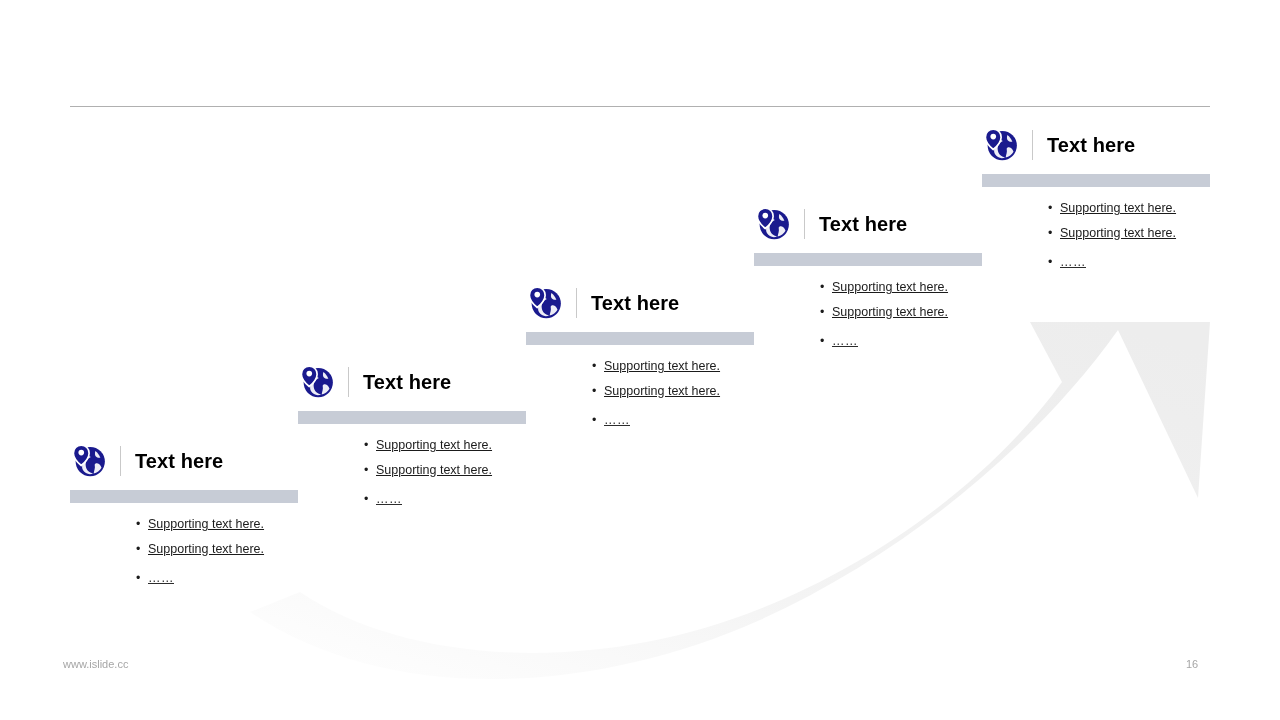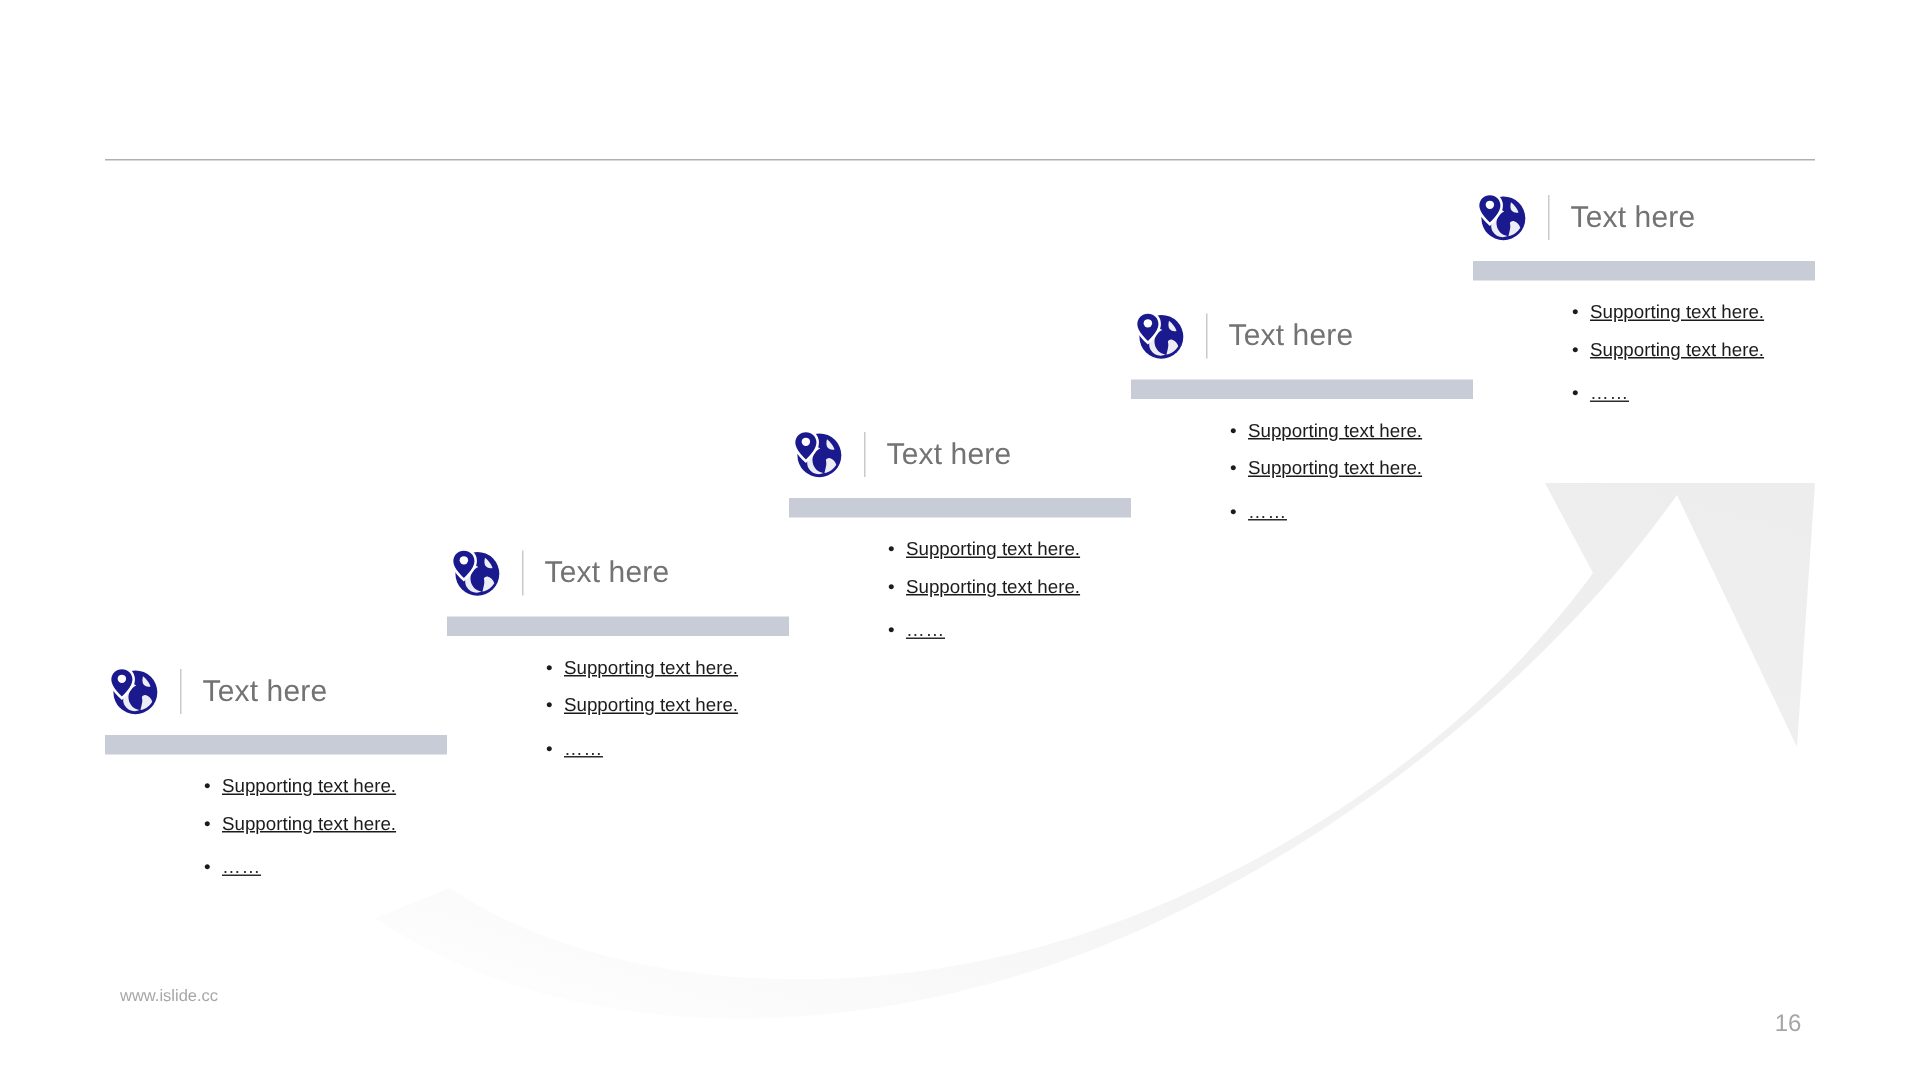"Text here" .step-title { color: #737373 -> #000000; font-weight: normal -> bold }
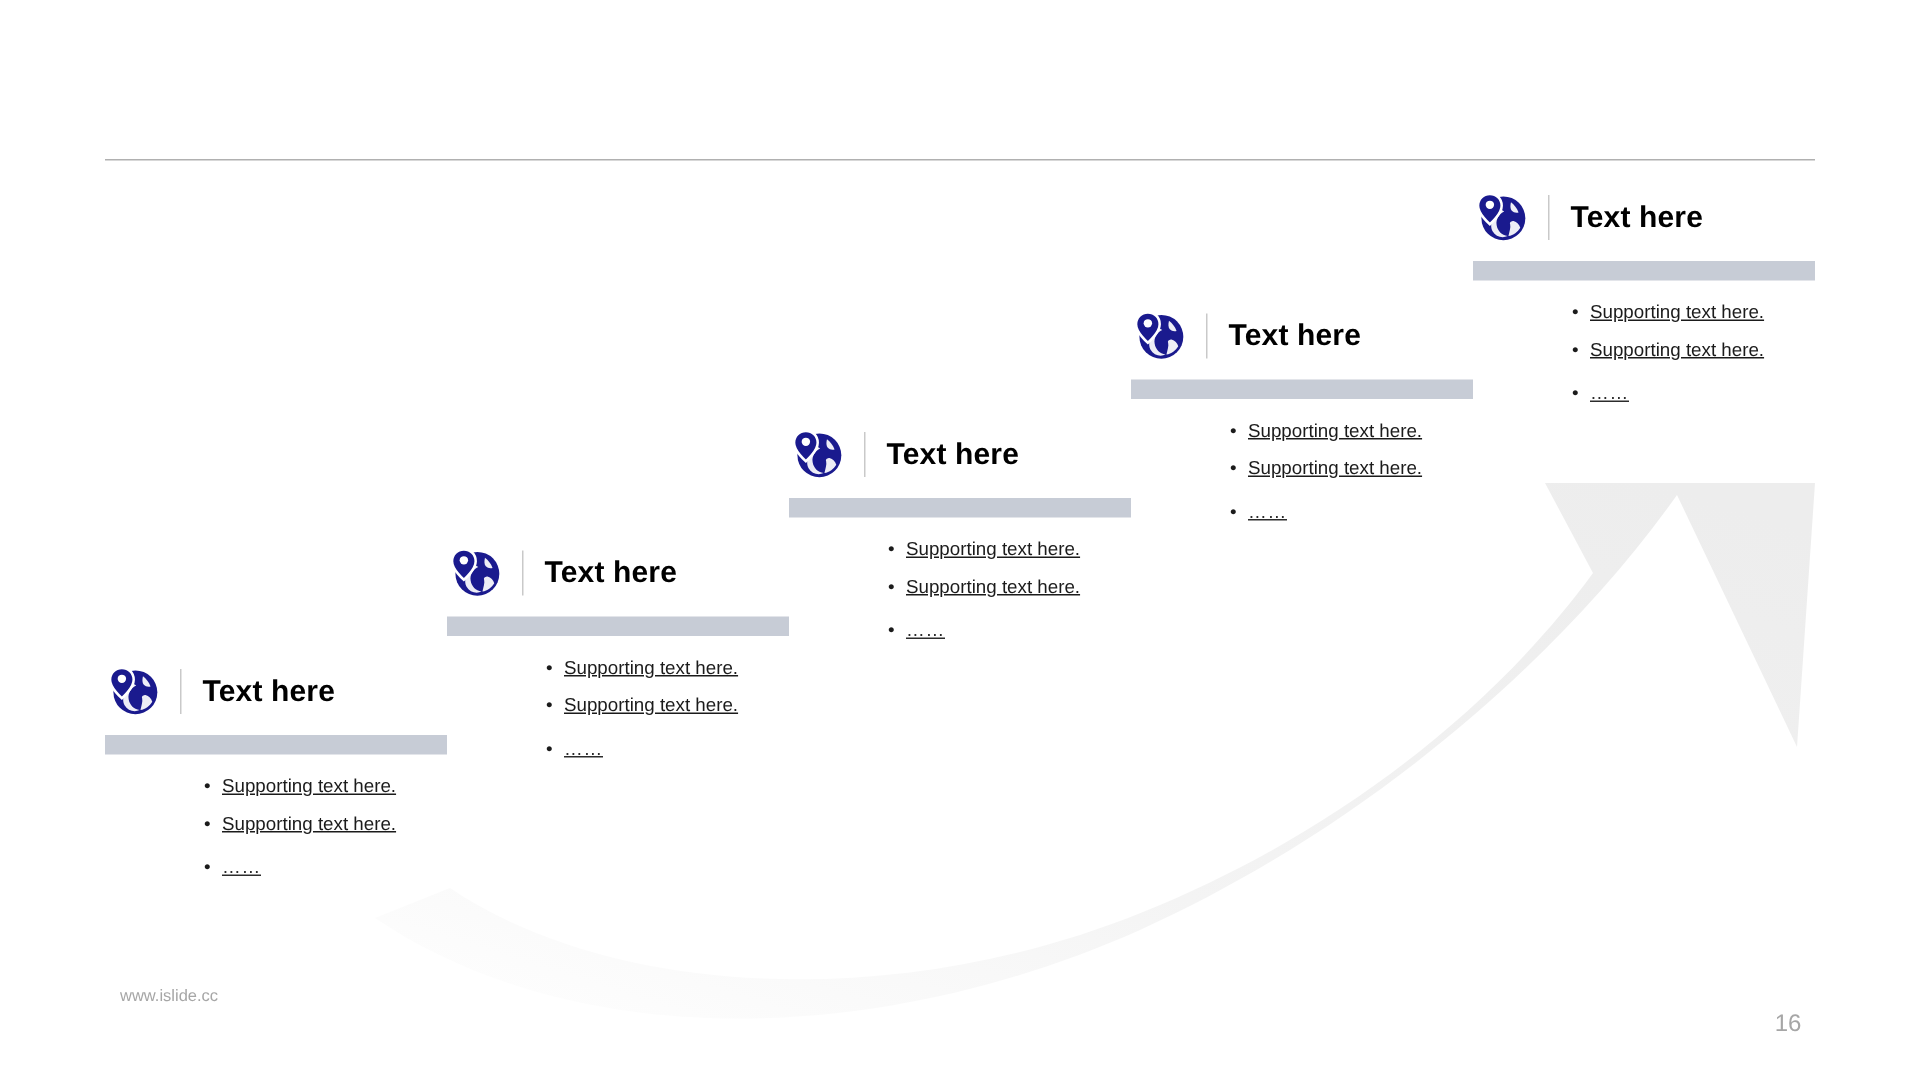"www.islide.cc" #footer-url { left: 80px -> 63px }
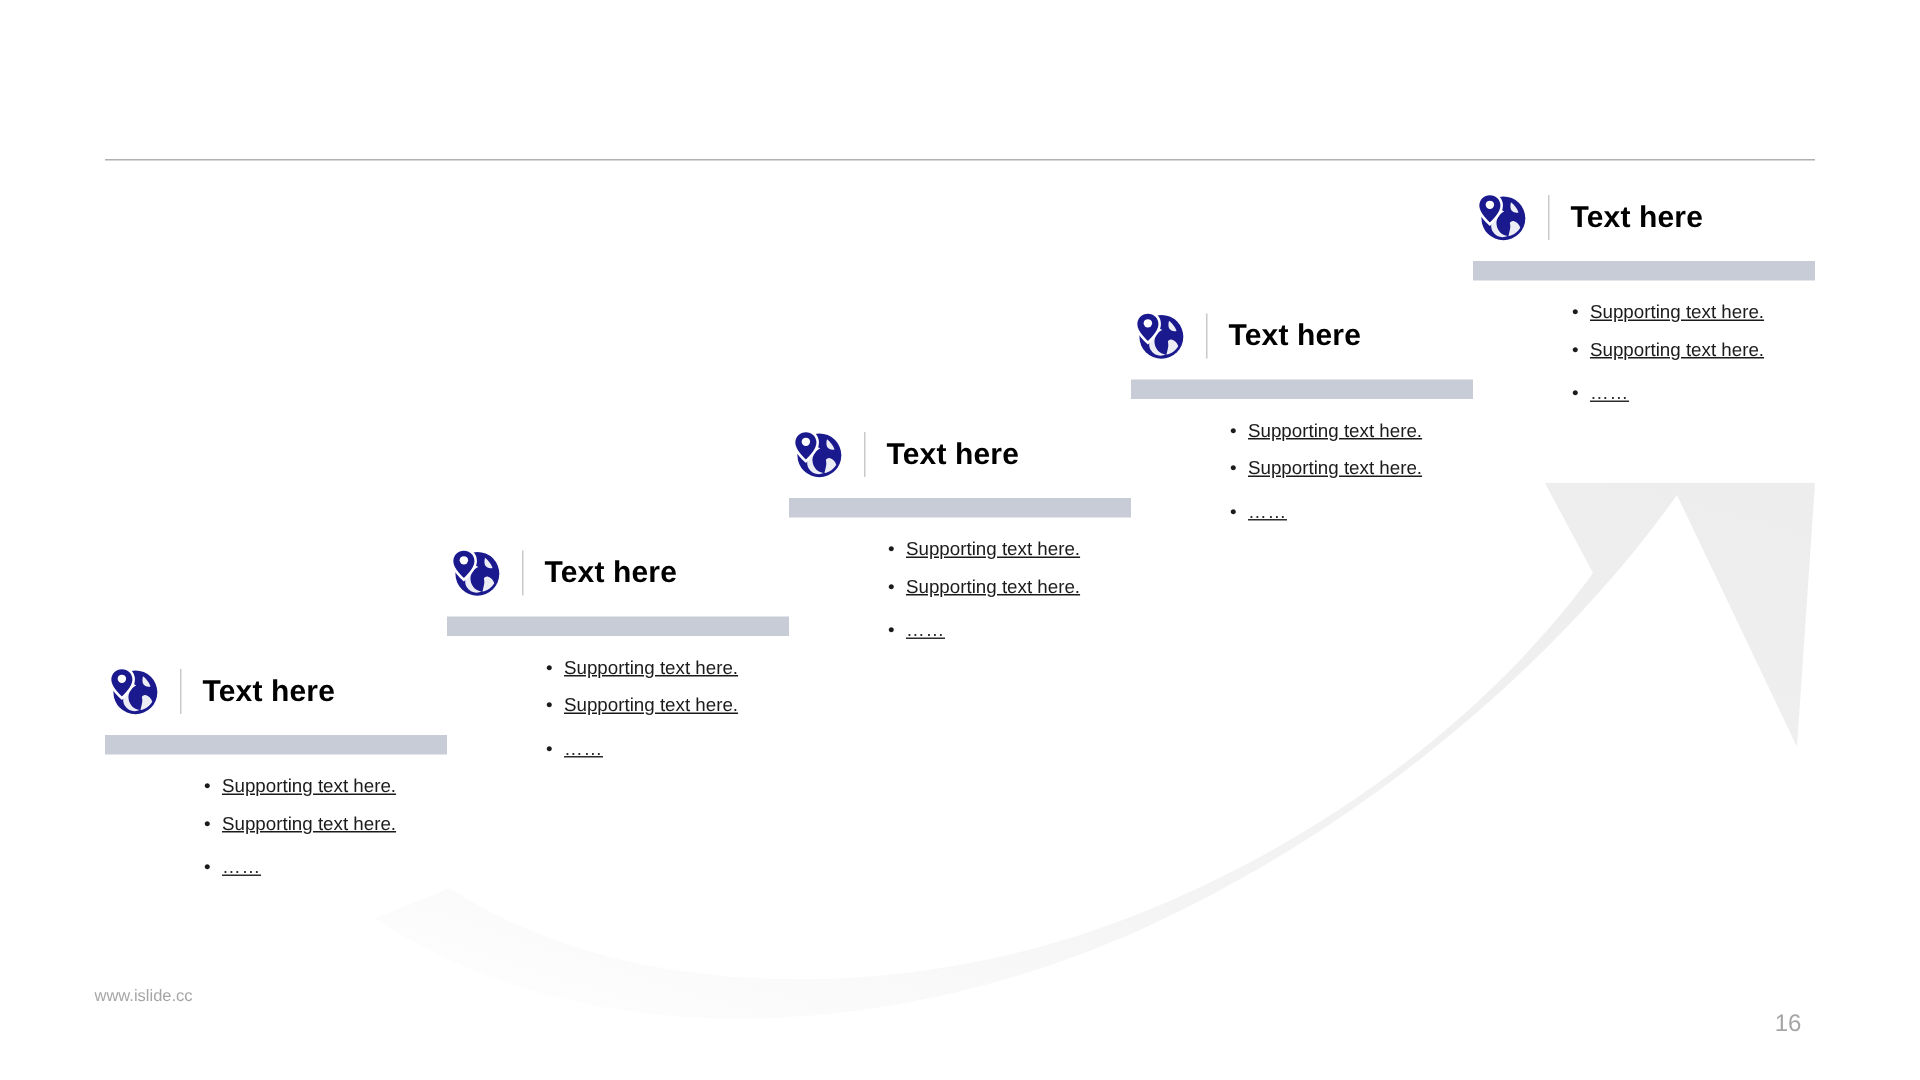"16" #footer-page { font-size: 16px -> 11px; top: 674px -> 658px }
